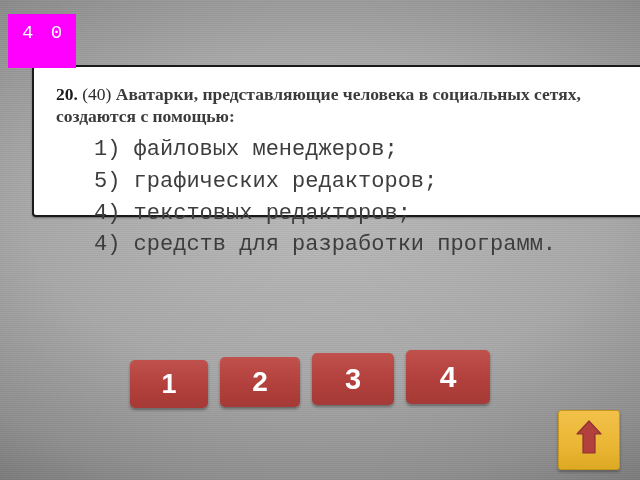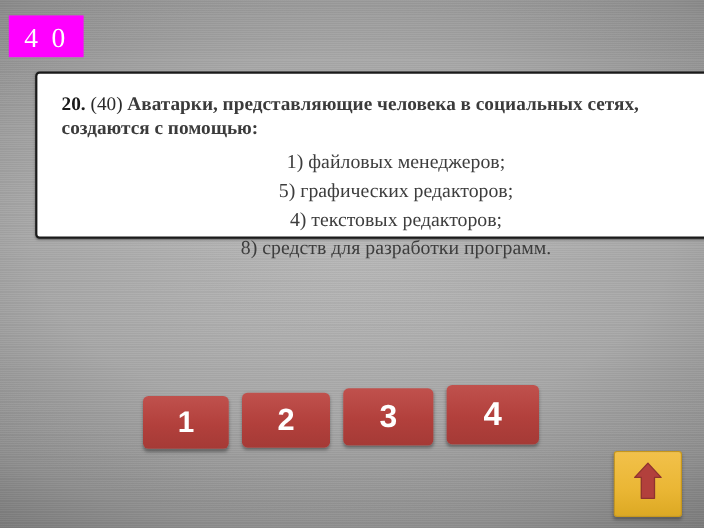"4 0" #score-badge { font-family: Liberation Serif, serif -> Liberation Mono, monospace; font-size: 25px -> 19px; height: 38px -> 54px }
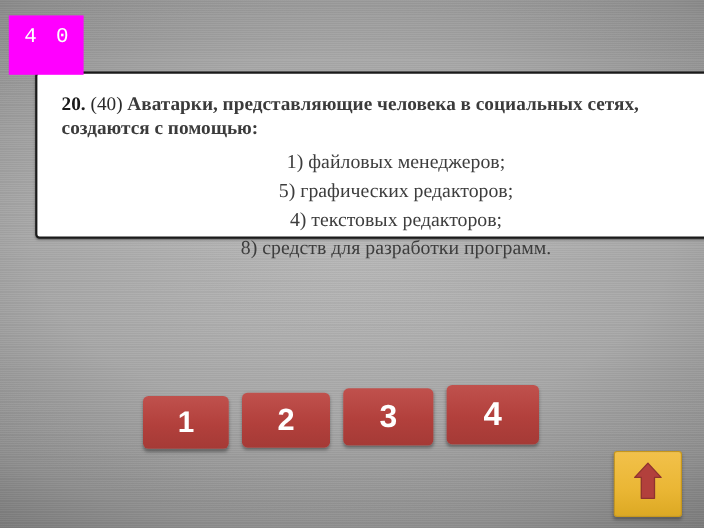"1) файловых менеджеров;" .q-options li { font-family: Liberation Serif, serif -> Liberation Mono, monospace; font-size: 18px -> 22px; text-align: center -> none }
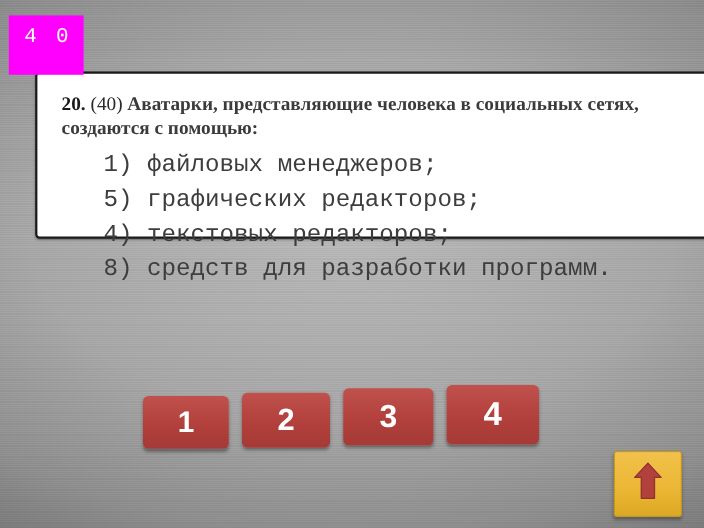"8) средств для разработки программ." li { text: 8 -> 4 }
